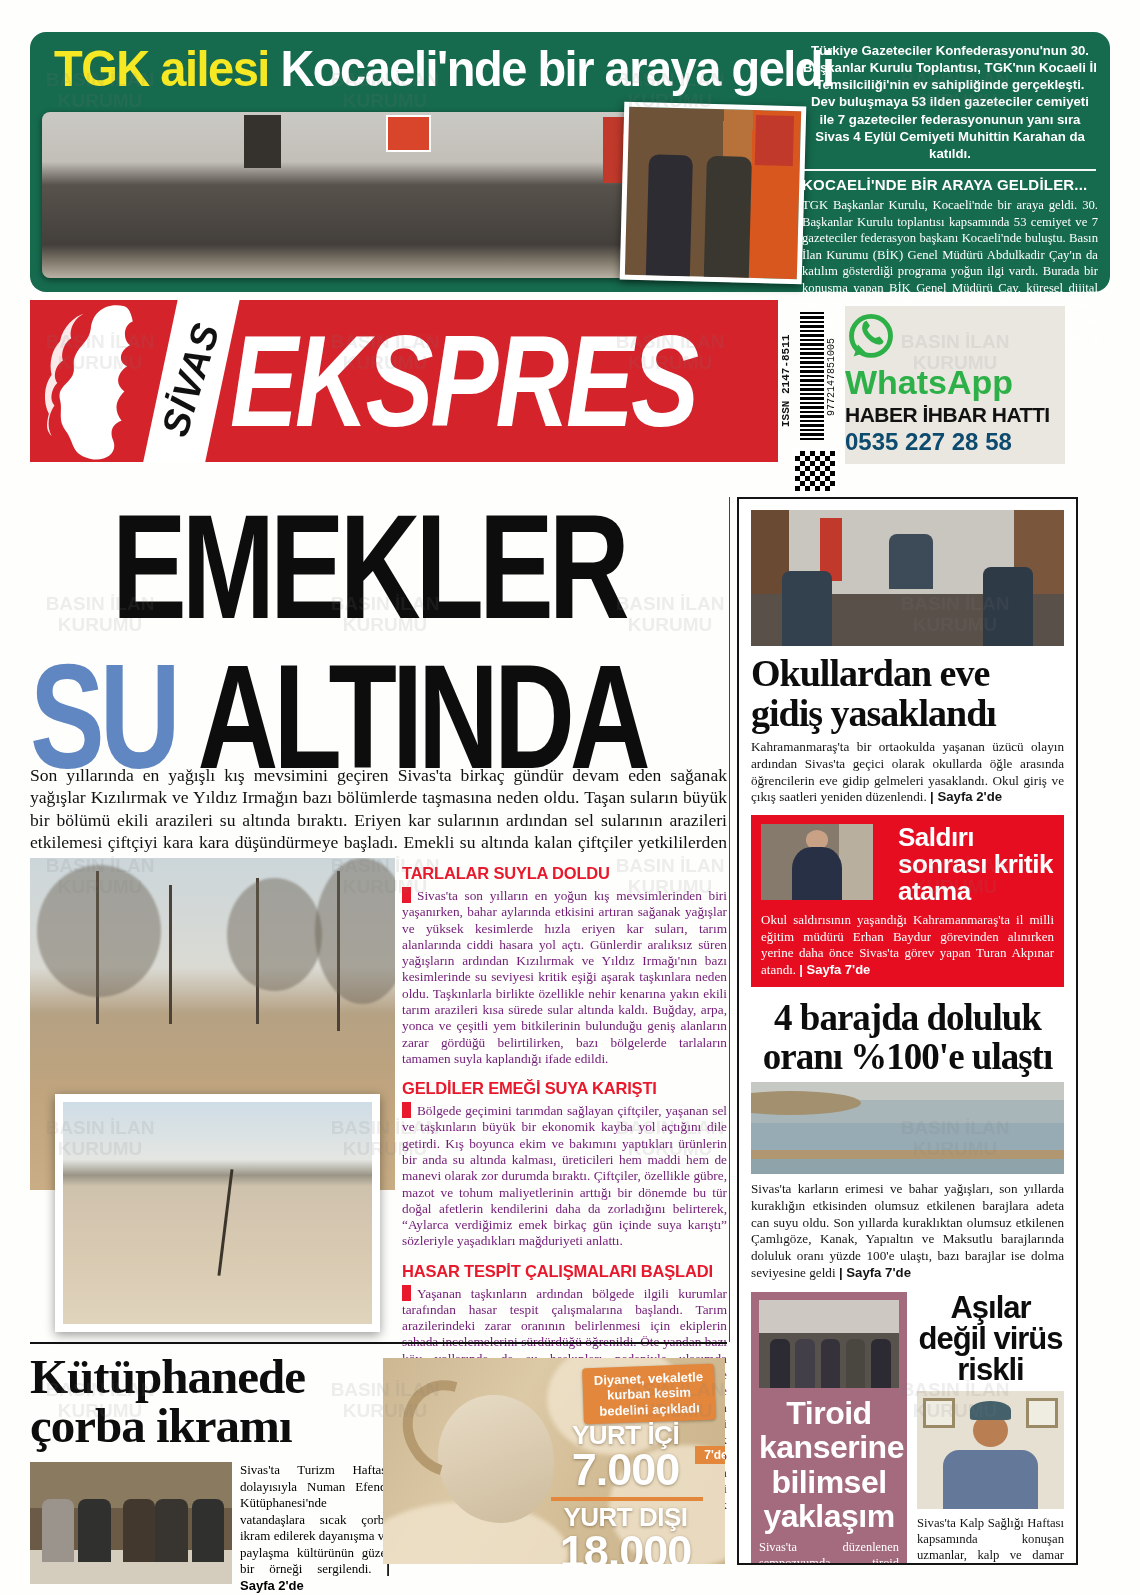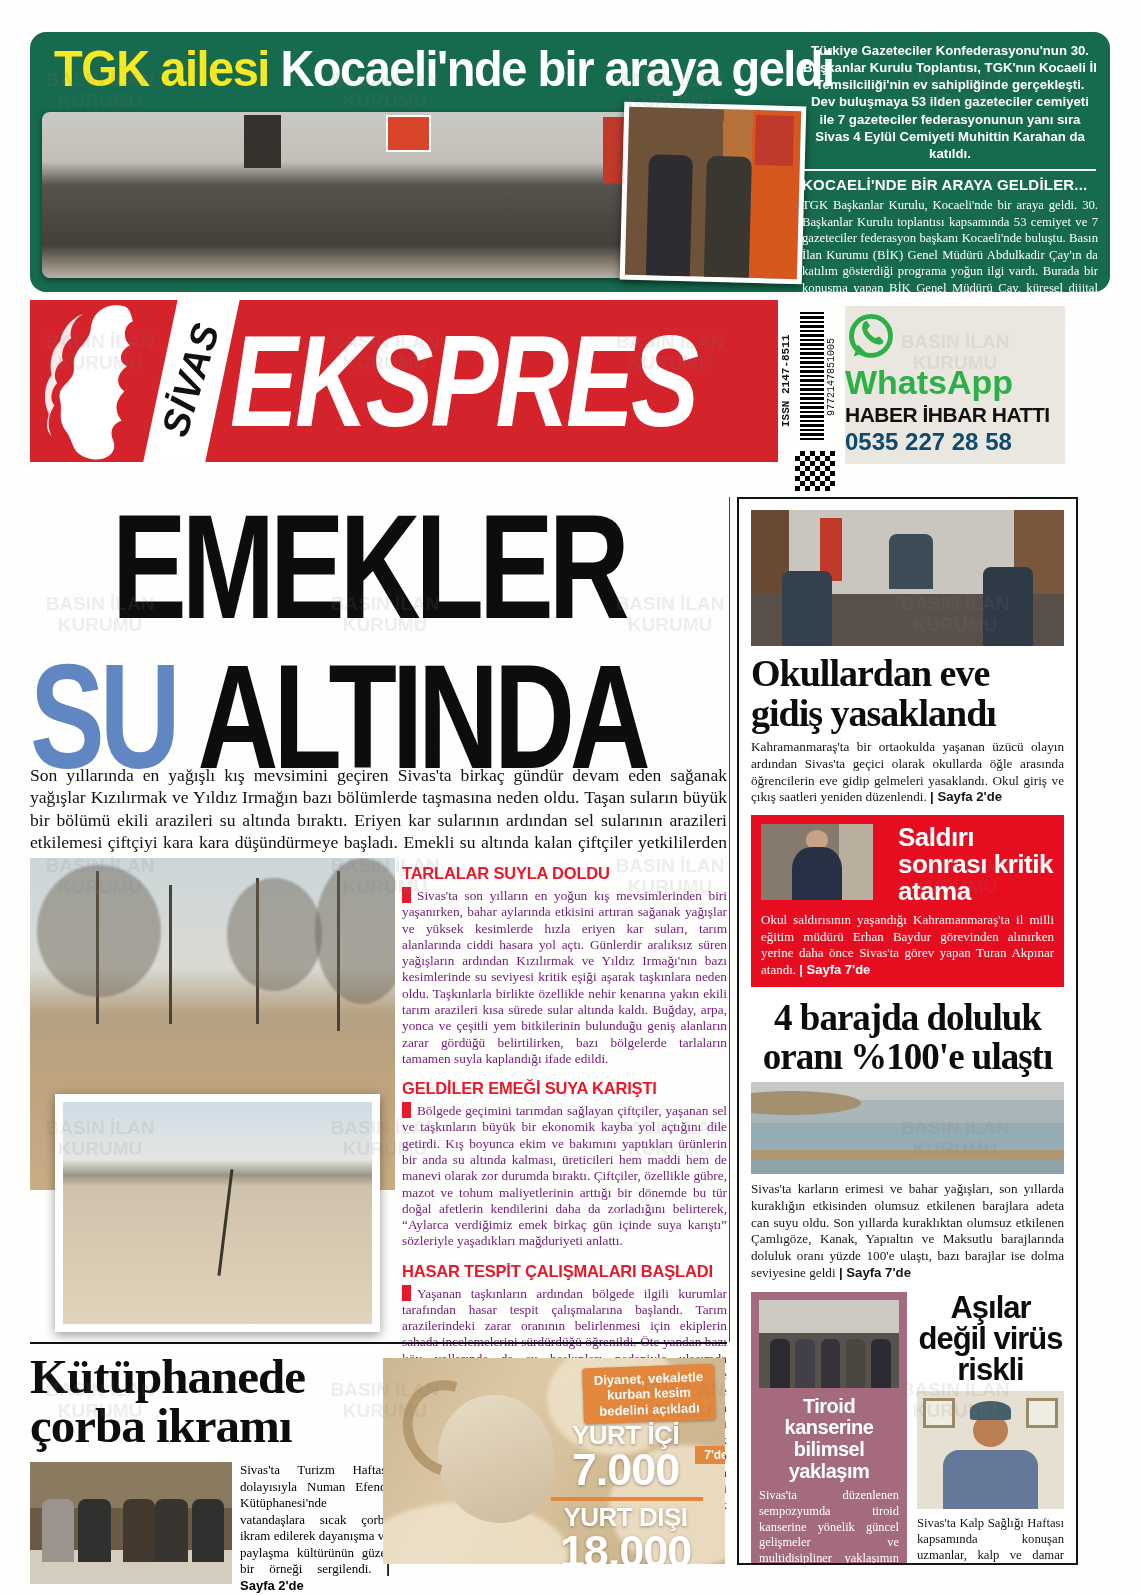"Tiroid kanserine bilimsel yaklaşım" .mauve h3 { font-size: 20px -> 32px }
